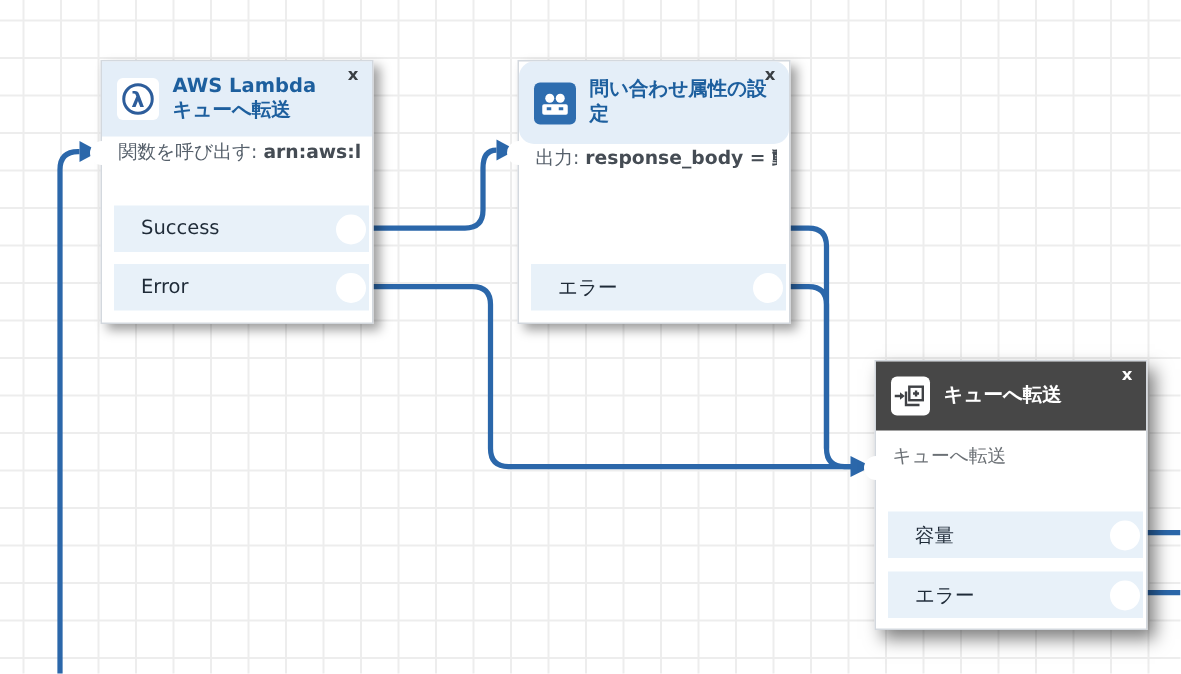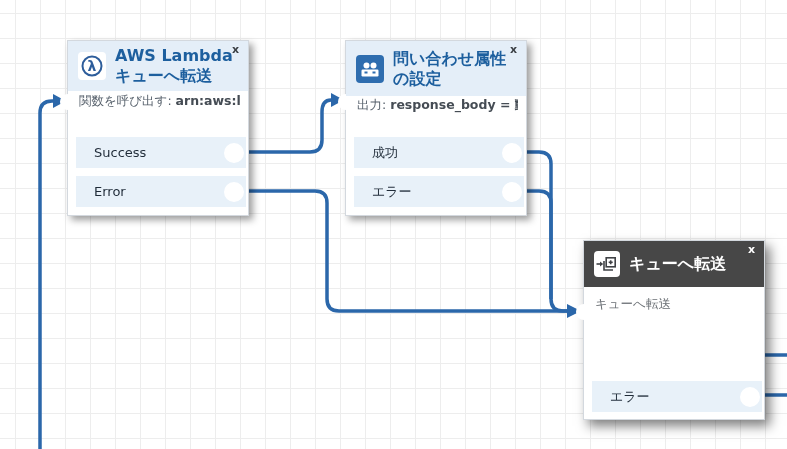"AWS Lambda" .title { font-size: 16px -> 13px }
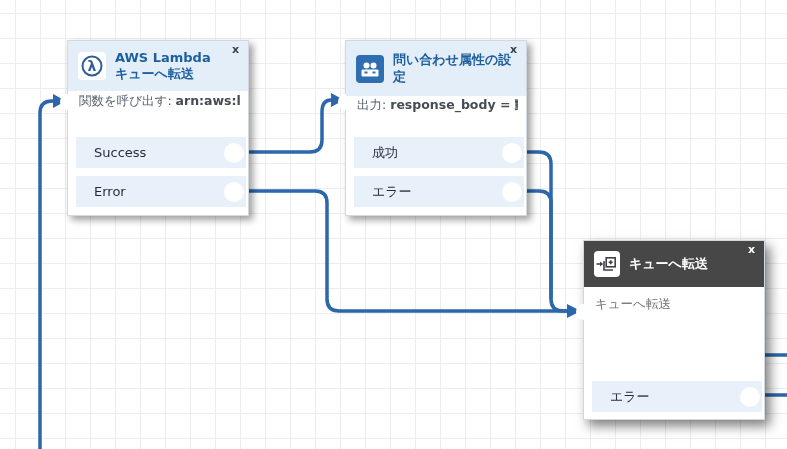"問い合わせ属性の設定" #node2 .hdr { border-radius: none -> 10px }
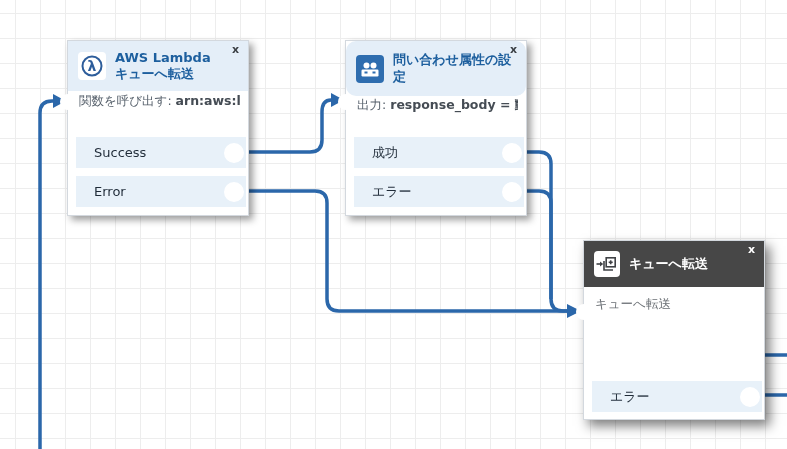"成功" div.row { html: <div> <span>成功</span> <span></span> </div> -> none }
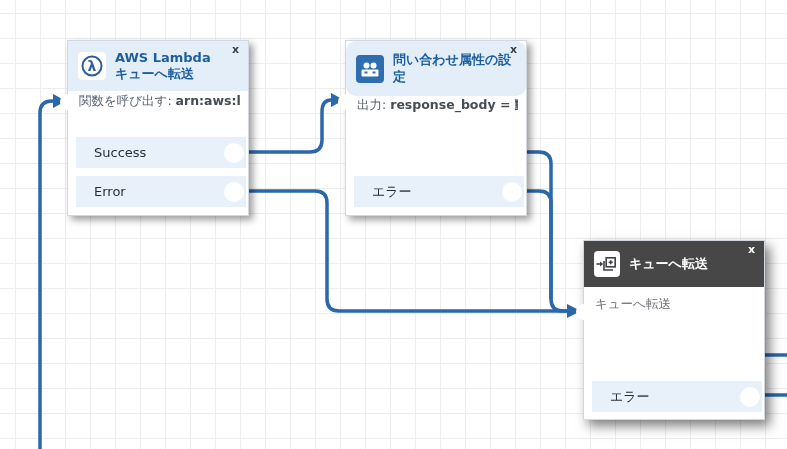"容量" div.row { html: none -> <div> <span>容量</span> <span></span> </div> }
